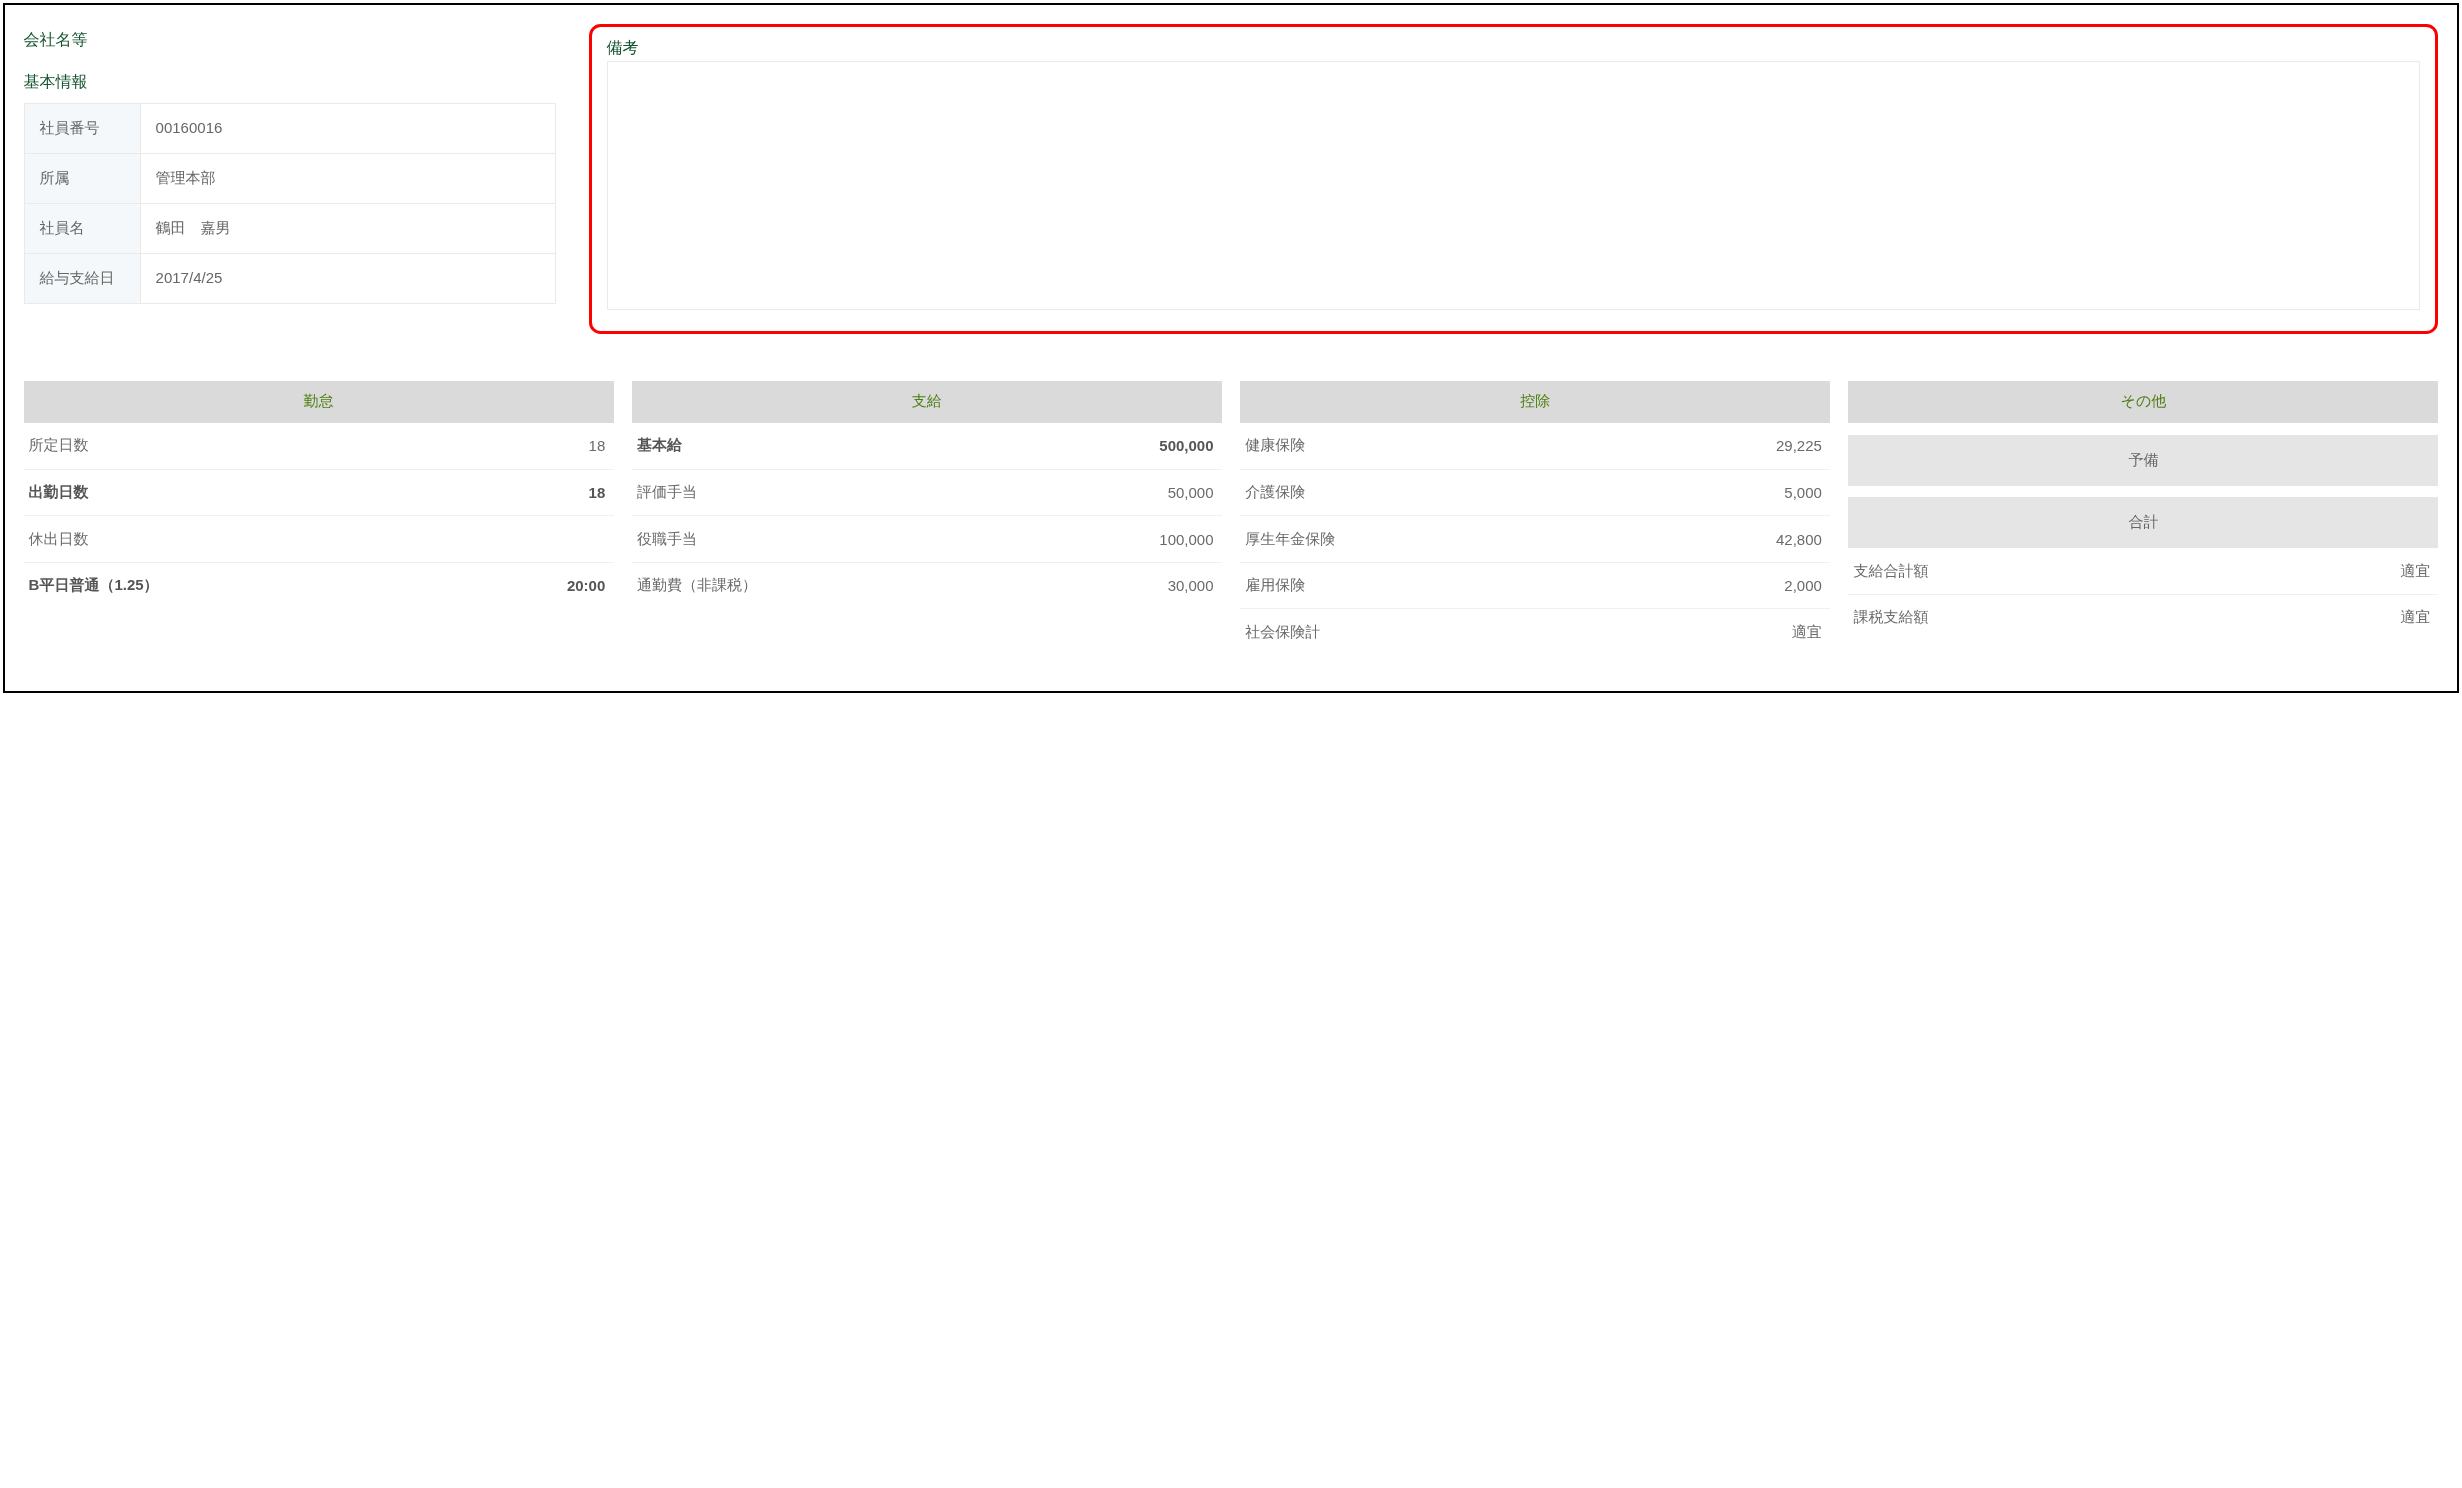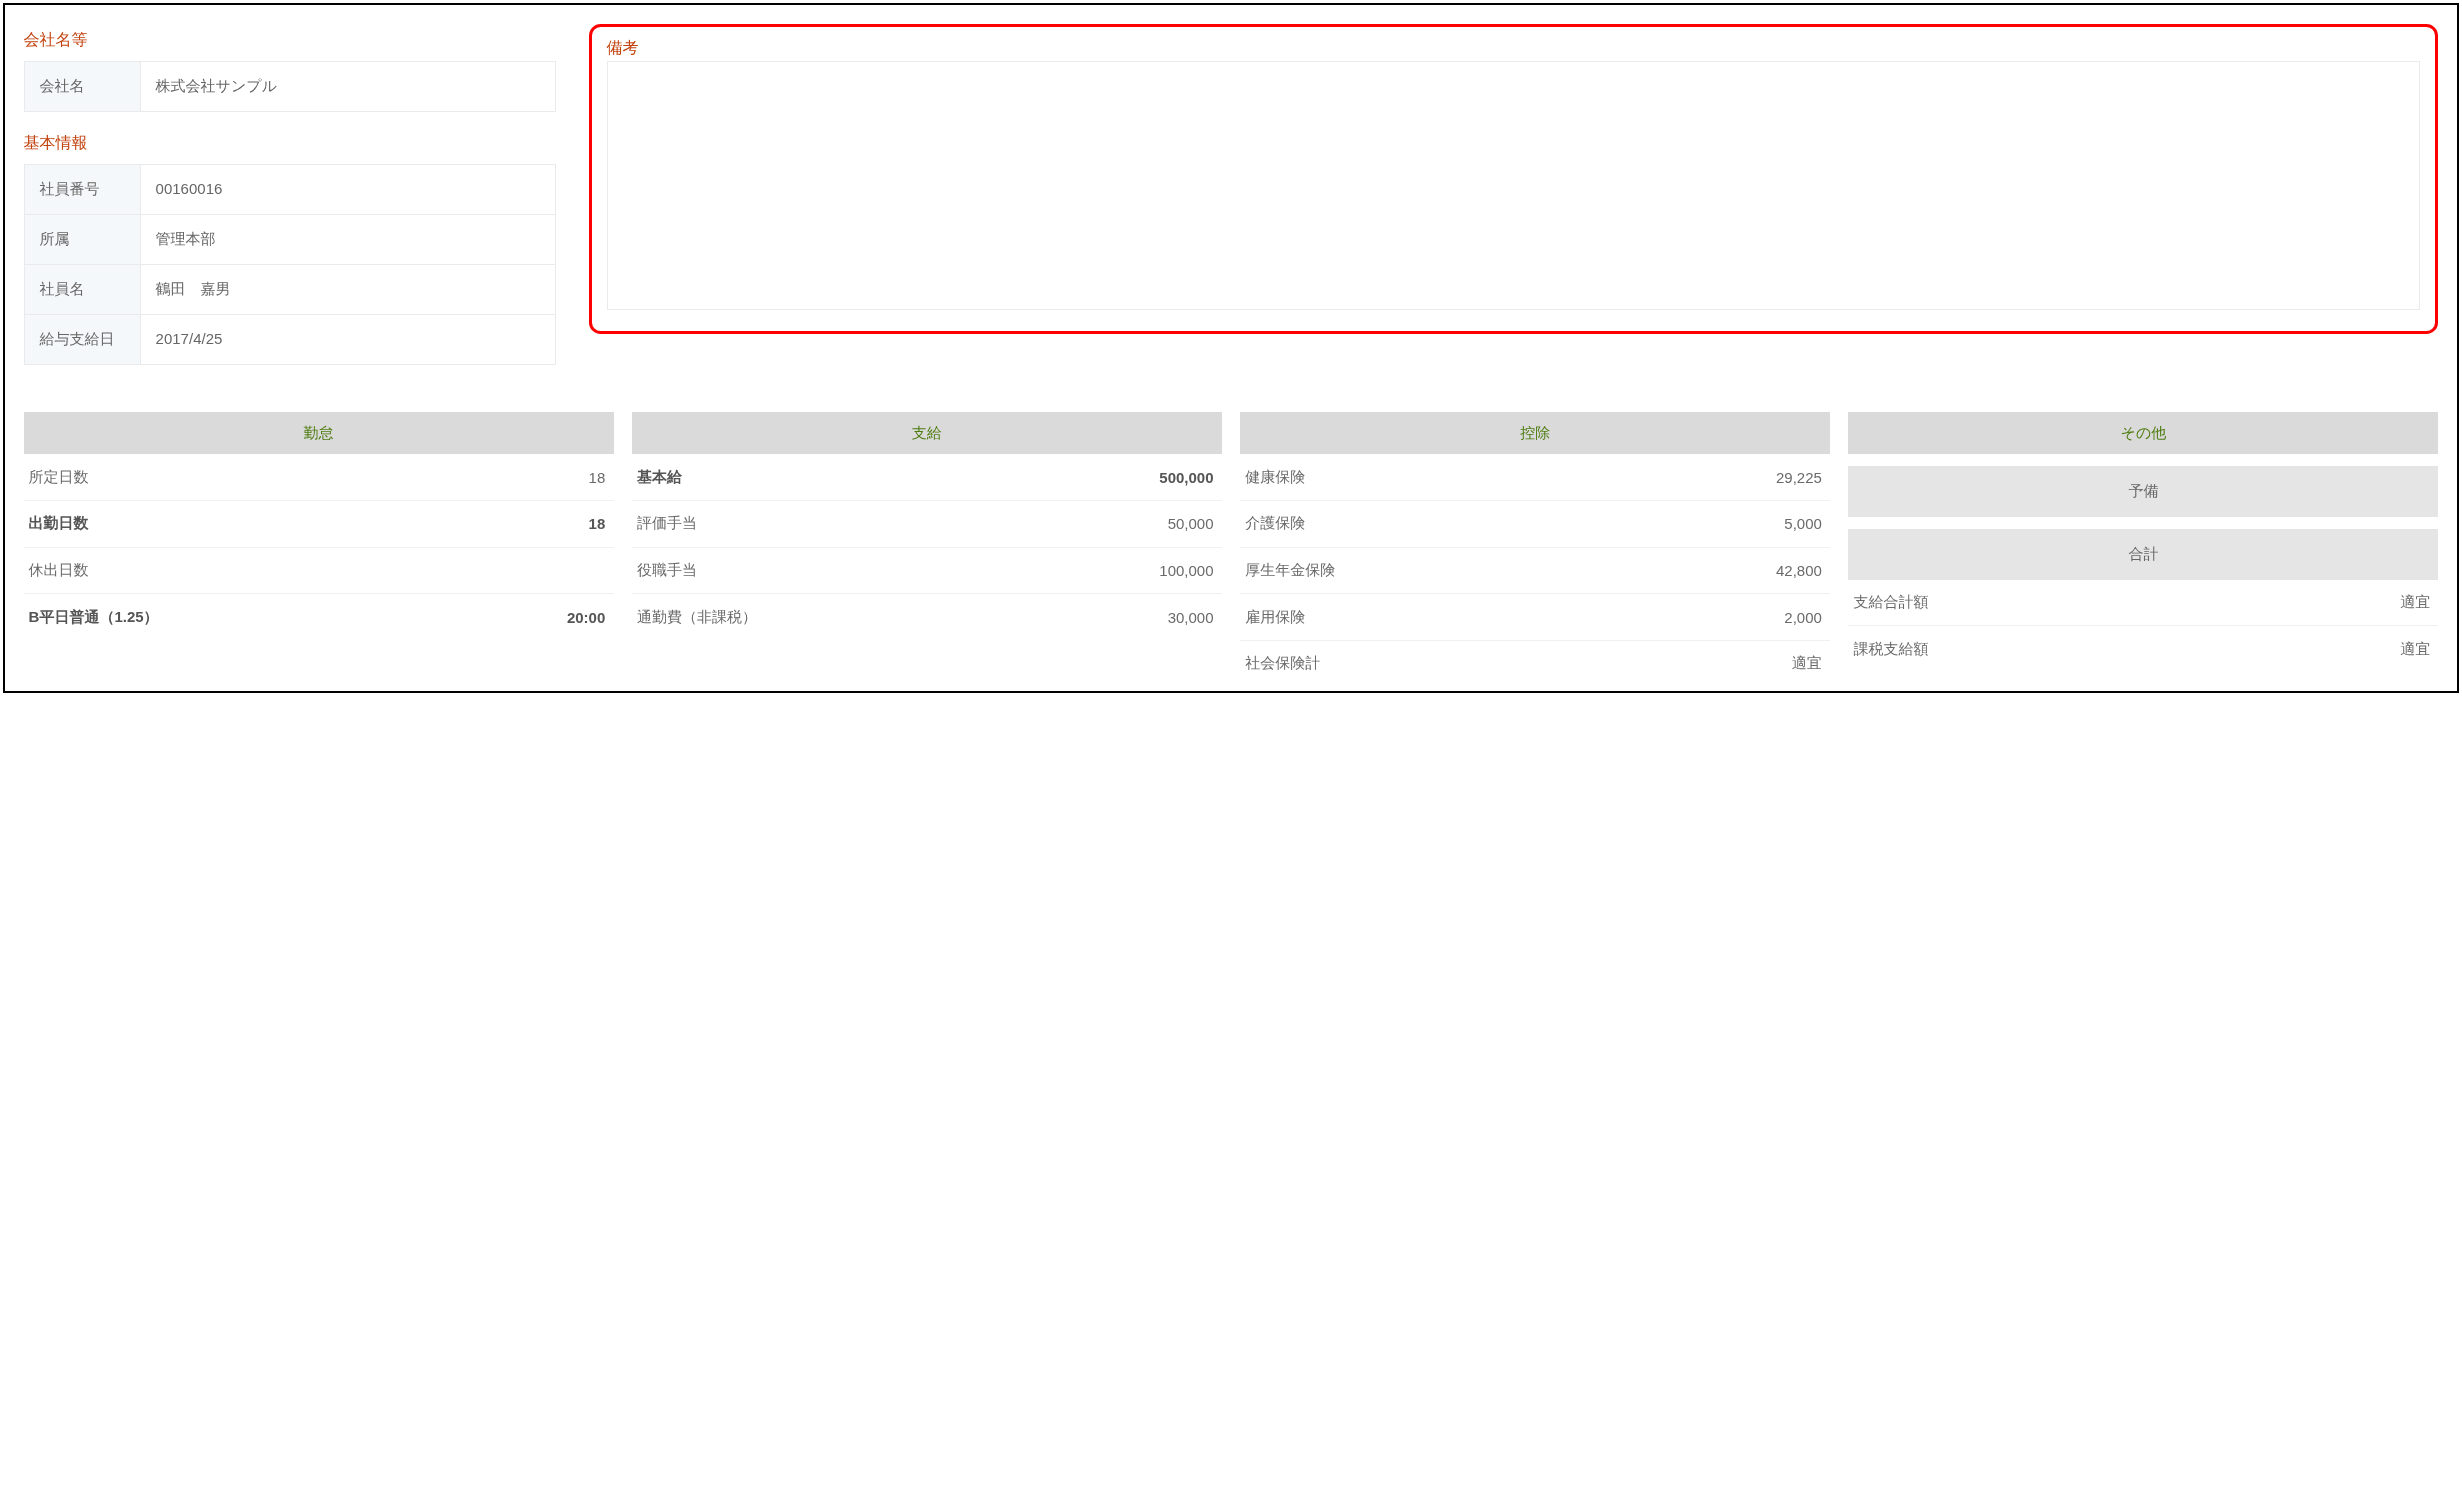"会社名等" .section-heading { color: #c2410c -> #14532d }
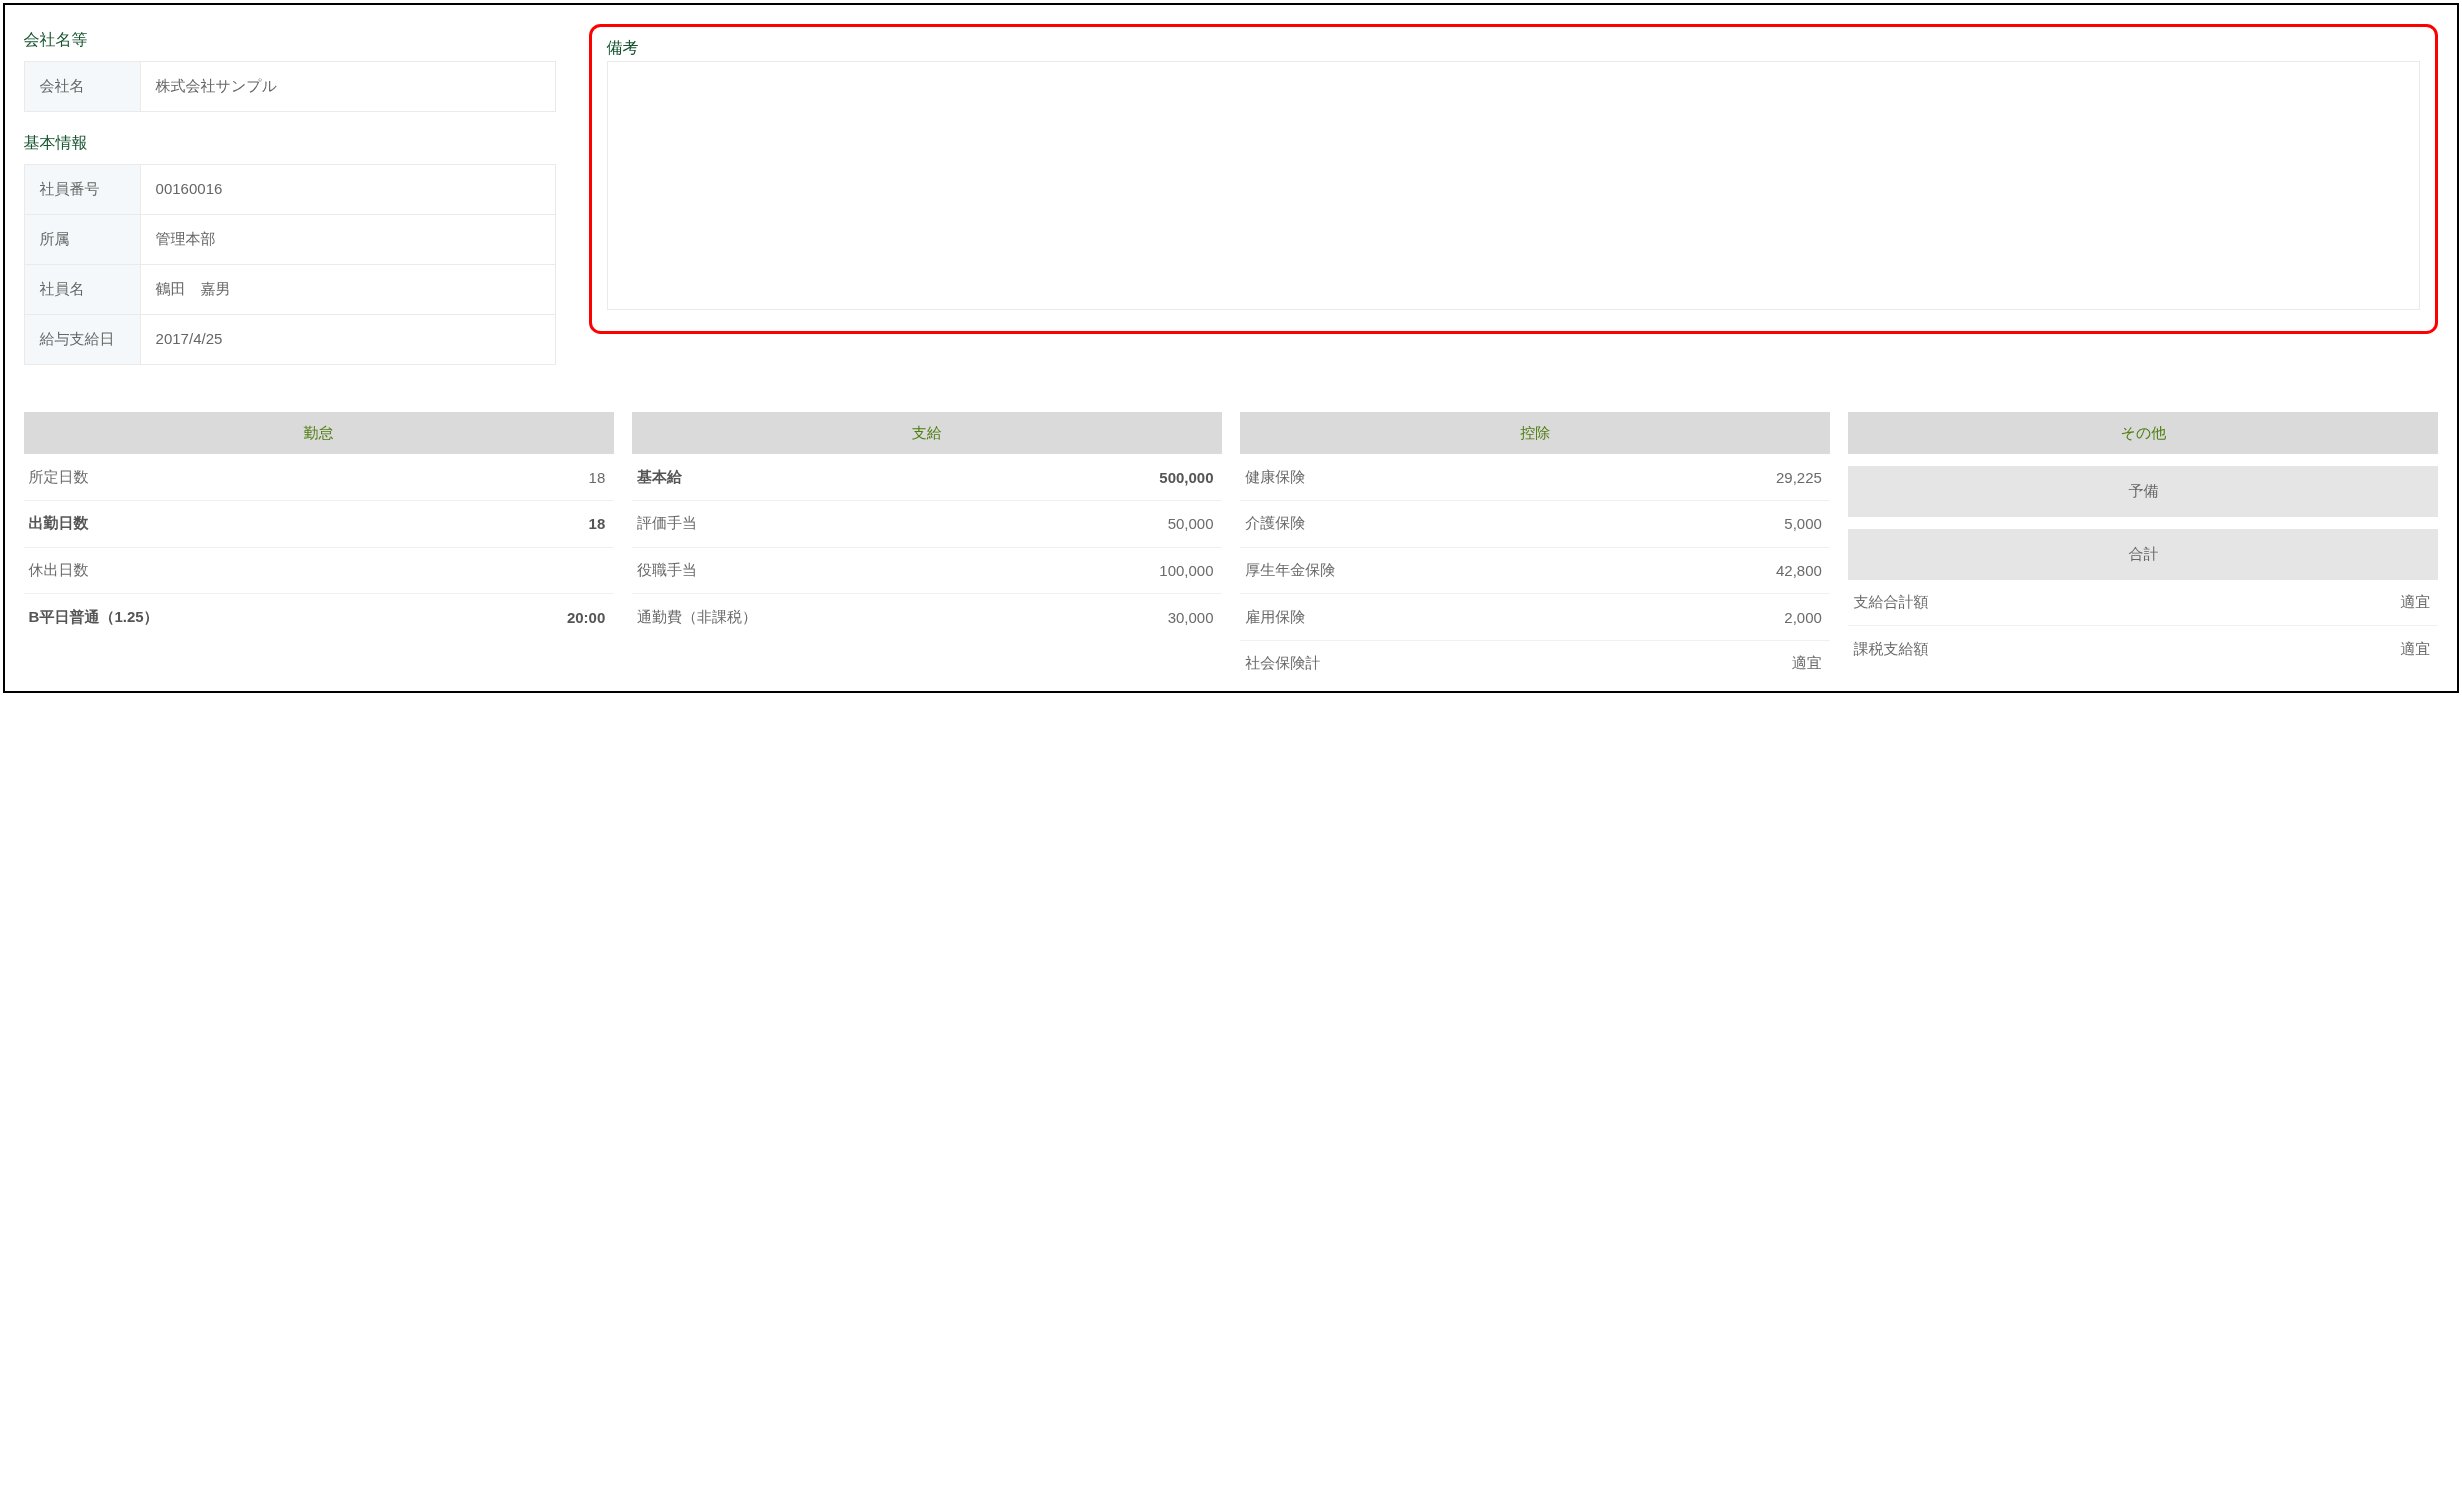"会社名" div.kv-table { html: <div> <div> <div>会社名</div> <div>株式会社サンプル</div> </div> </div> -> none }
